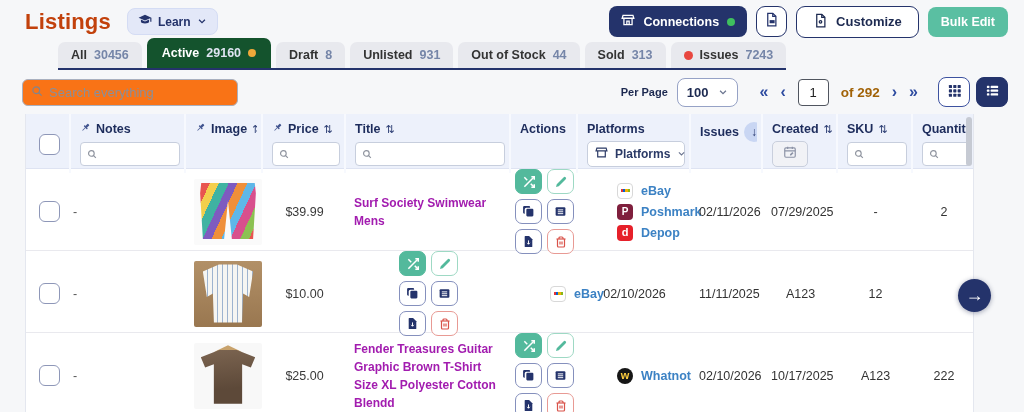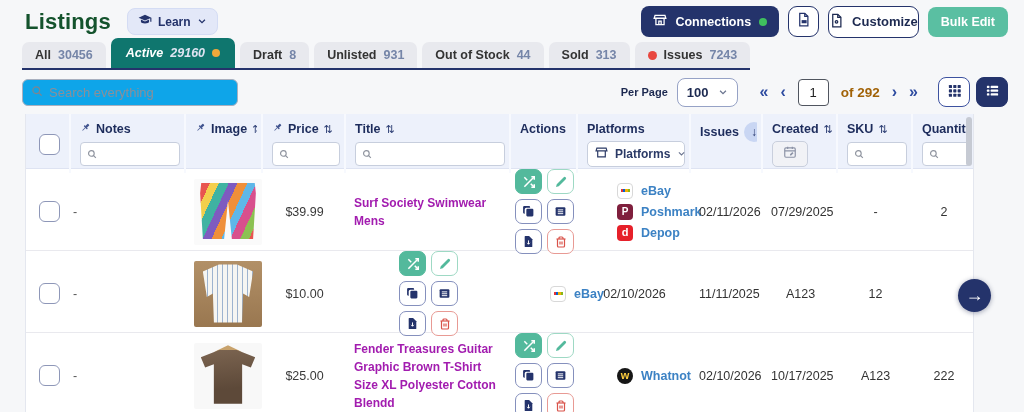"Listings" .page-title { color: #14532d -> #c2410c }
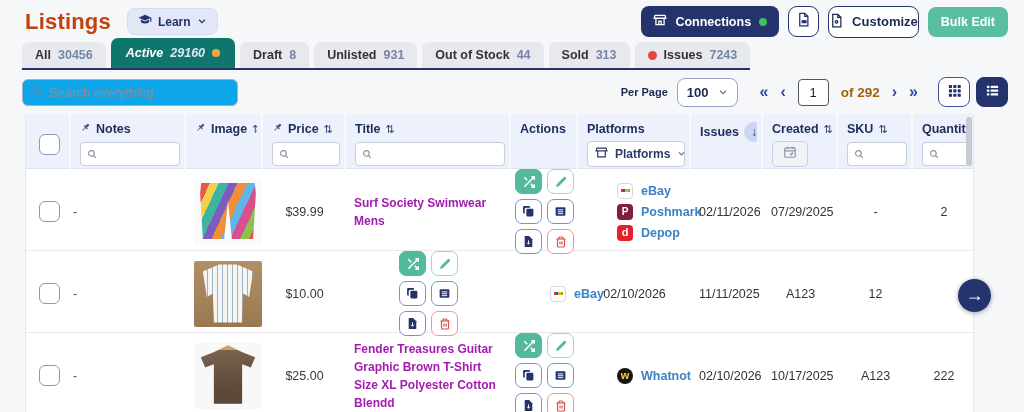"Customize" .btn-customize { padding: 6px 0 -> 6px 16px }
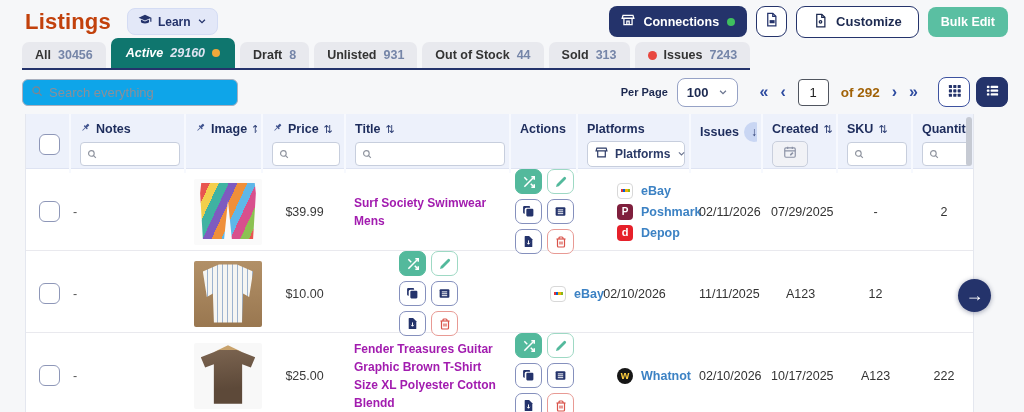"All" .tabs { margin-left: none -> 36px }
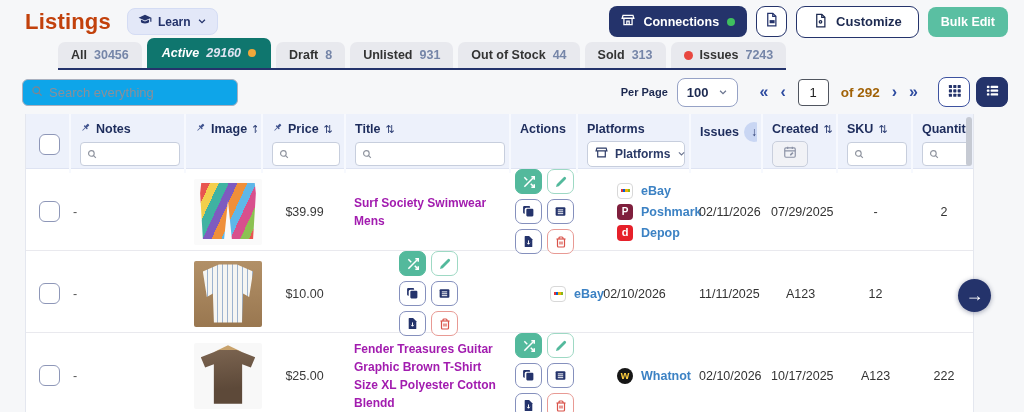"Active" .tab.active { background: #0f766e -> #14532d; font-style: italic -> none }
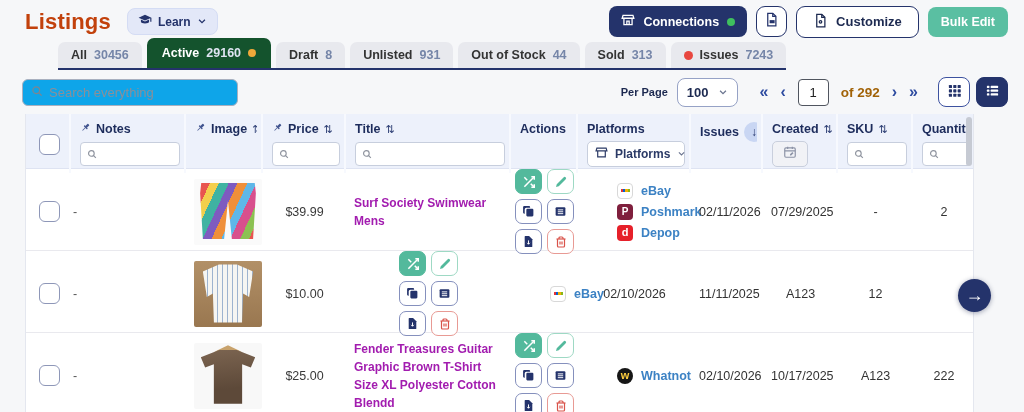"Search everything" .search-box { background: #0ea5e9 -> #f97316 }
